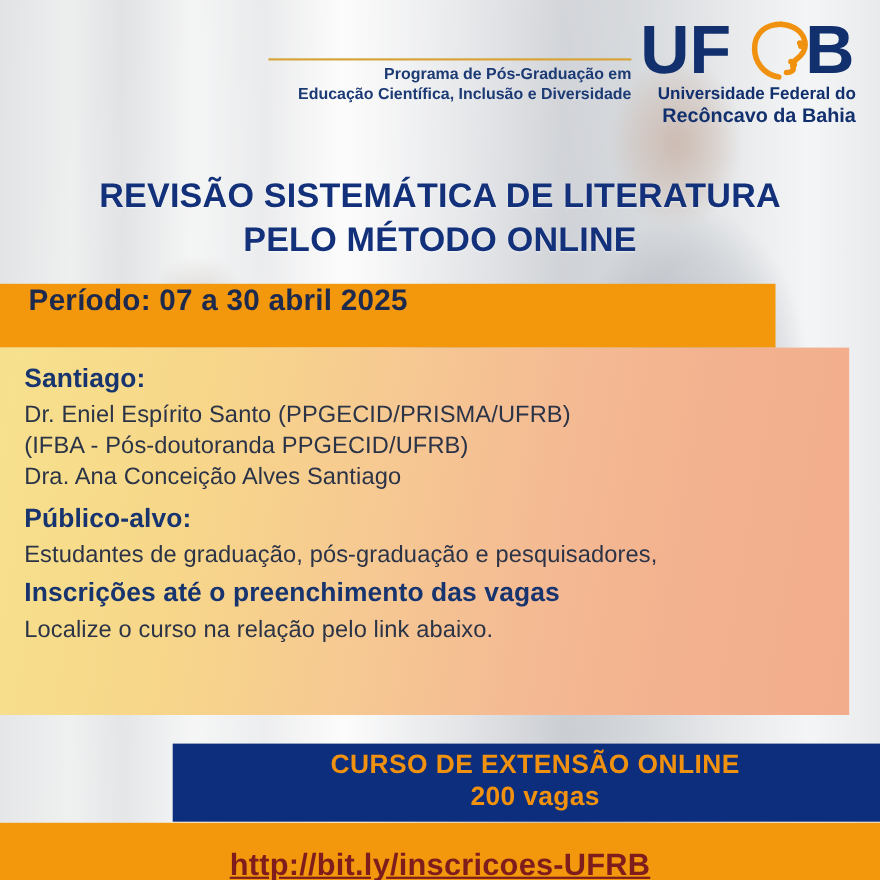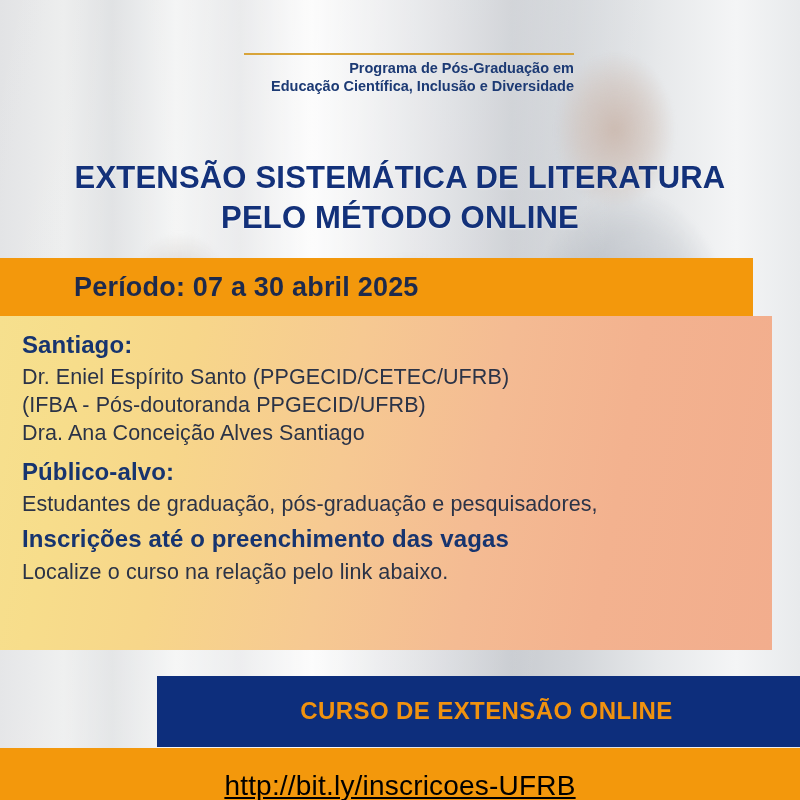"UF" div.ufrb-block { html: none -> <div> <div> <svg> <text>UF</text> <g> <path></path> <path></path> <path></path> <path></path> </g> <text>B</text> </svg> </div> <div> <div>Universidade Federal do</div> <div>Recôncavo da Bahia</div> </div> </div> }
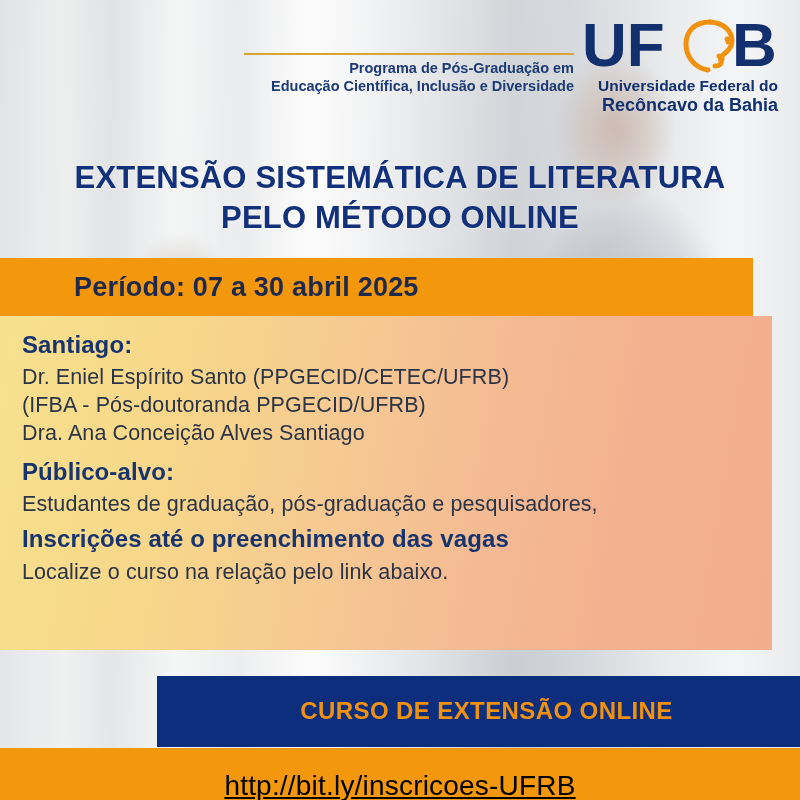"EXTENSÃO SISTEMÁTICA DE LITERATURA" div { text: EXTENSÃO -> REVISÃO }
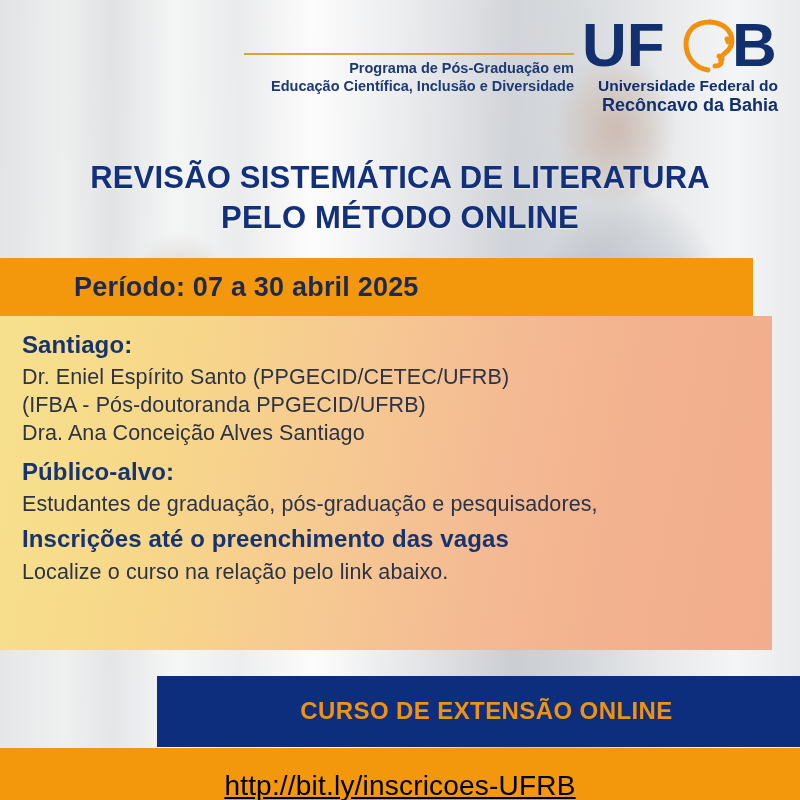"Período: 07 a 30 abril" .period-banner { align-items: center -> flex-start; padding-left: 48px -> none }
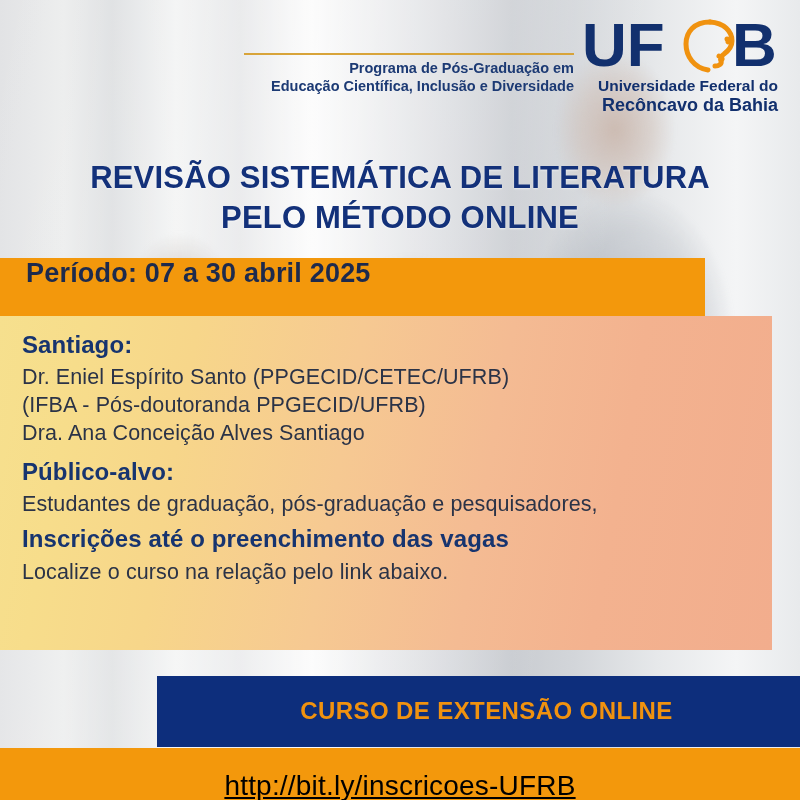"Dr. Eniel Espírito Santo" div.body-line { text: PPGECID/CETEC/UFRB -> PPGECID/PRISMA/UFRB }
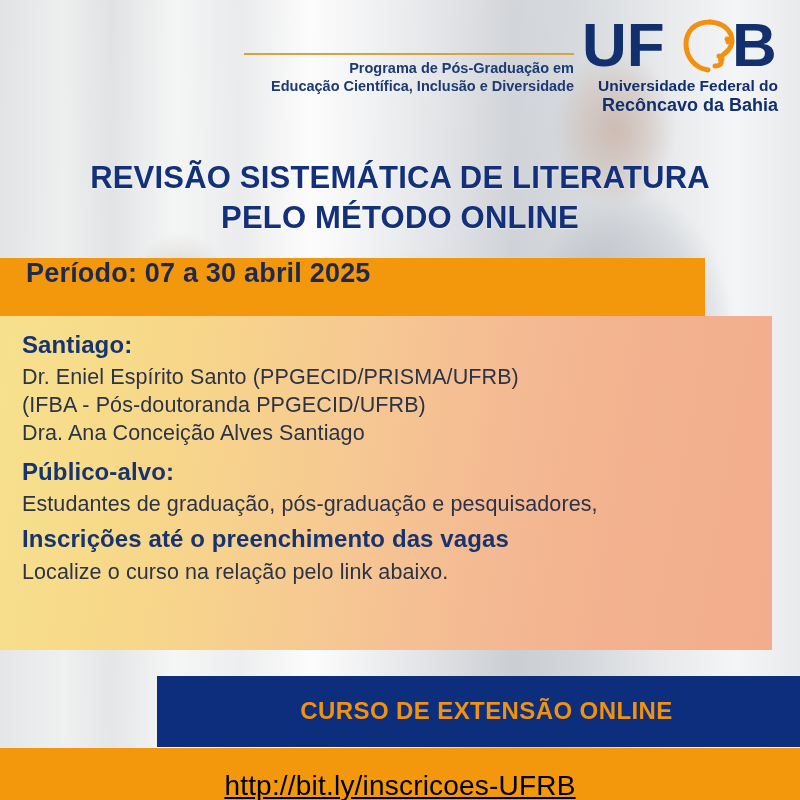"200 vagas" div.blue-banner-l2 { html: none -> <div>200 vagas</div> }
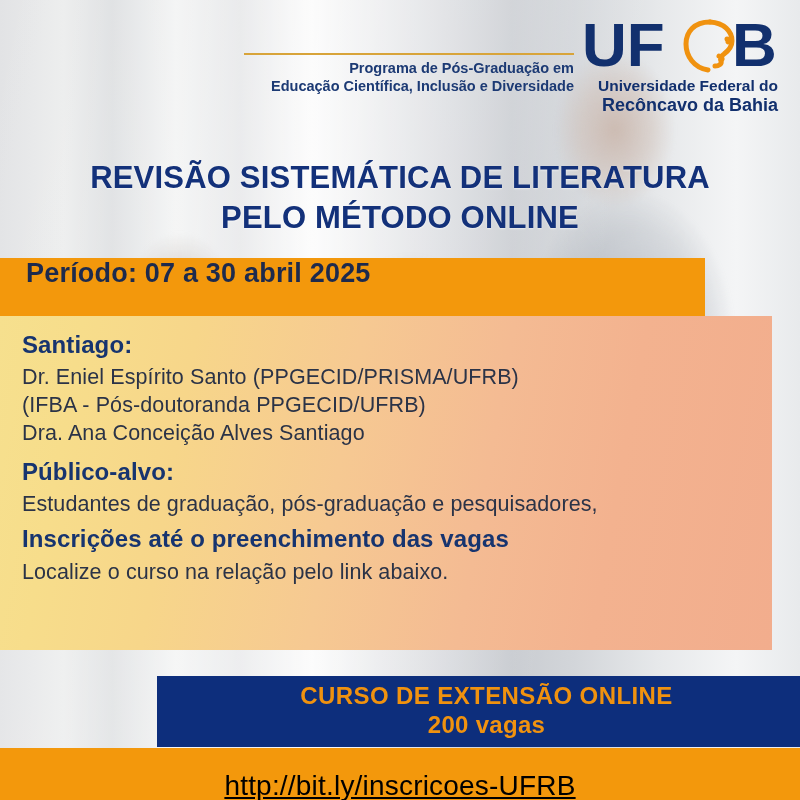"http://bit.ly/inscricoes-UFRB" .url-text { color: #000000 -> #7f1d1d; font-weight: normal -> bold }
